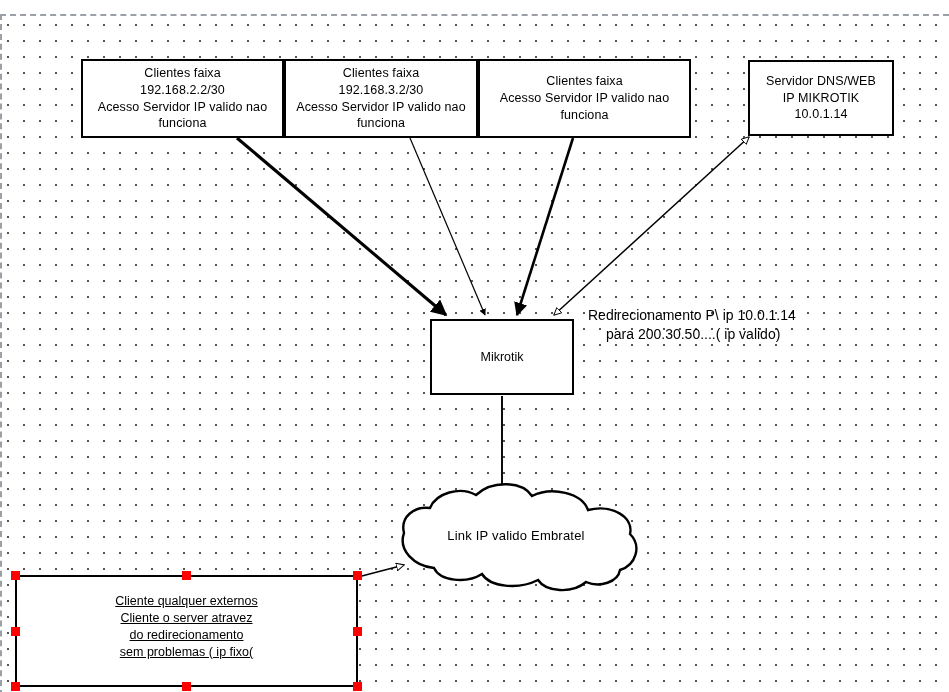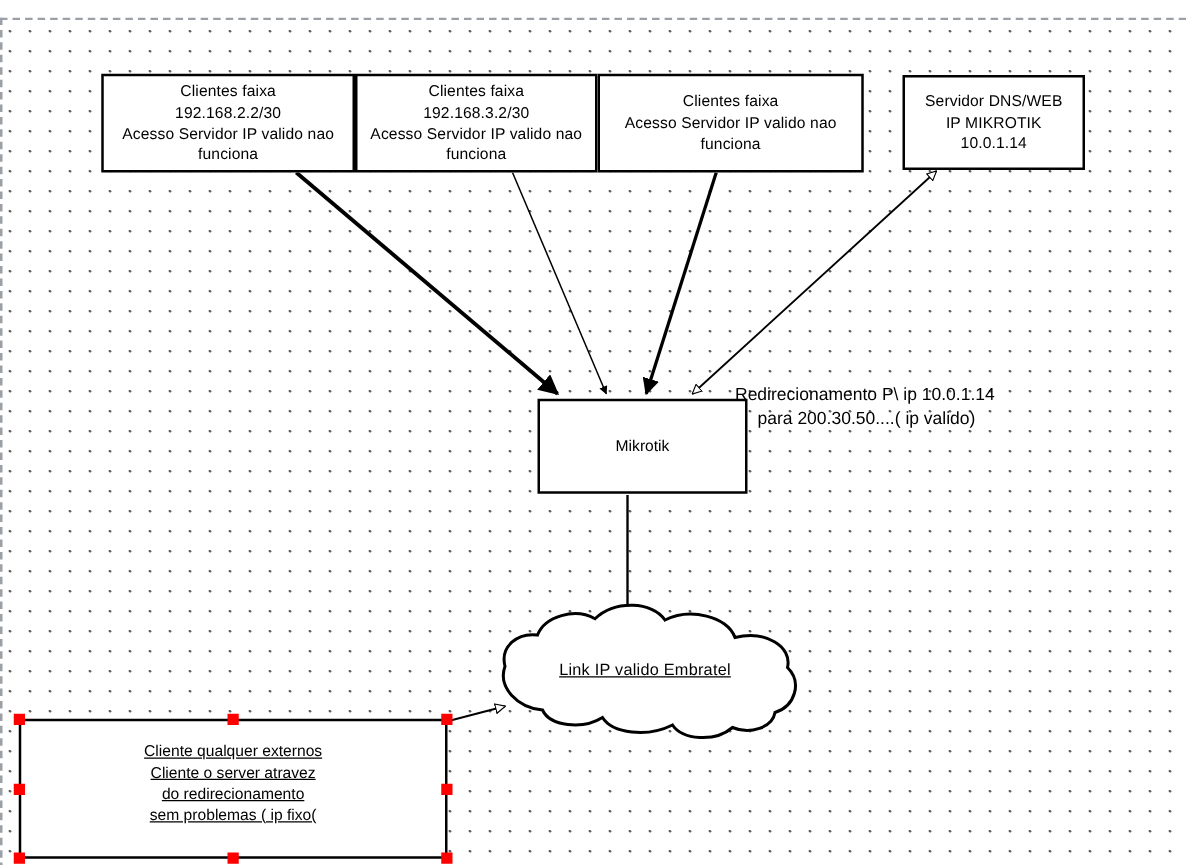"Servidor DNS/WEB" div.node-box { left: 722px -> 748px }
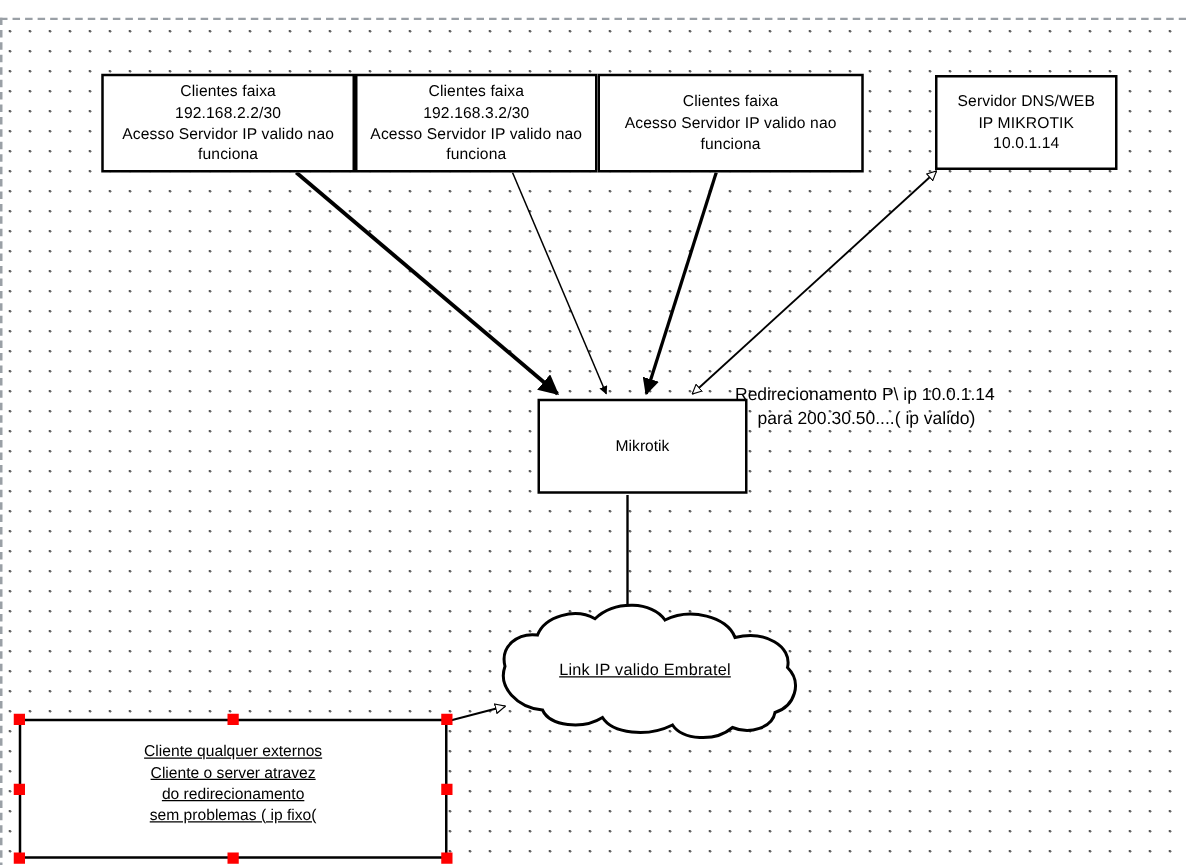"Mikrotik" div.mikrotik-box { width: 168px -> 144px }
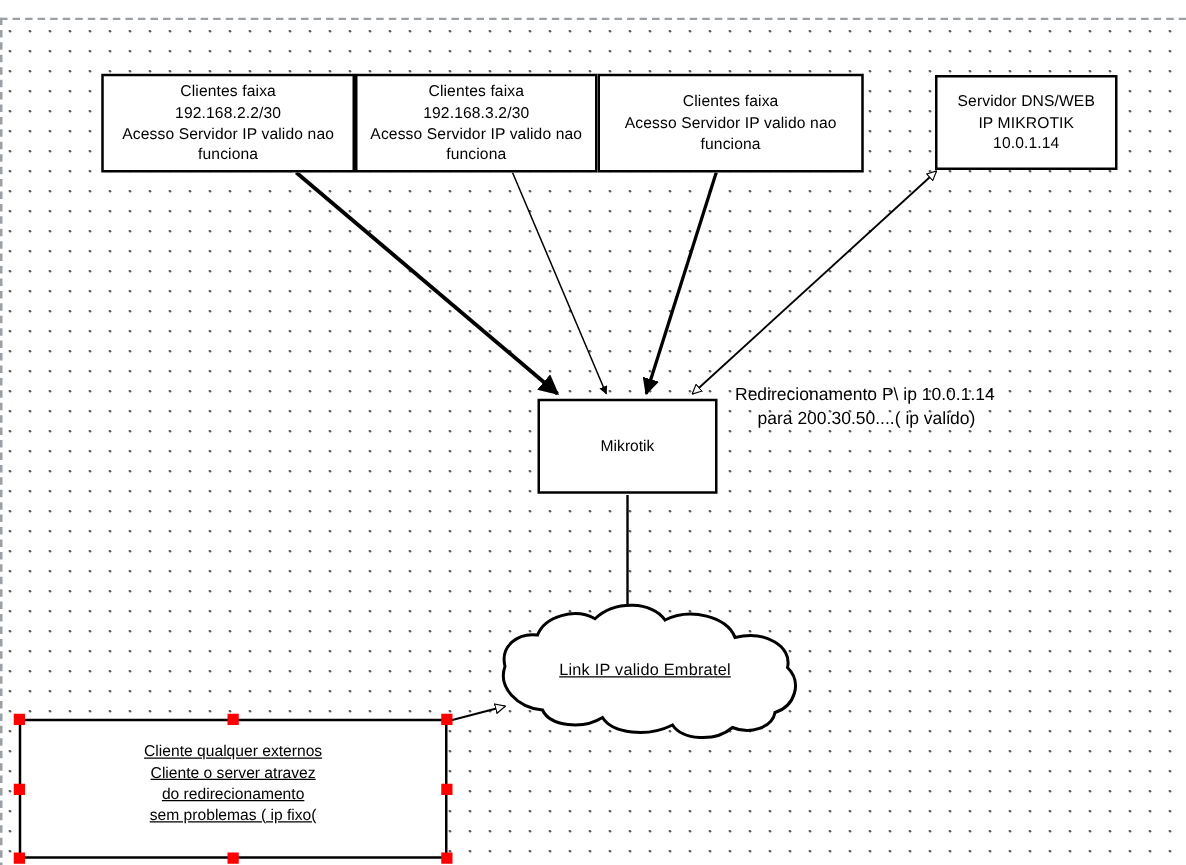"Link IP valido Embratel" .cloud-label { text-decoration: underline -> none }
